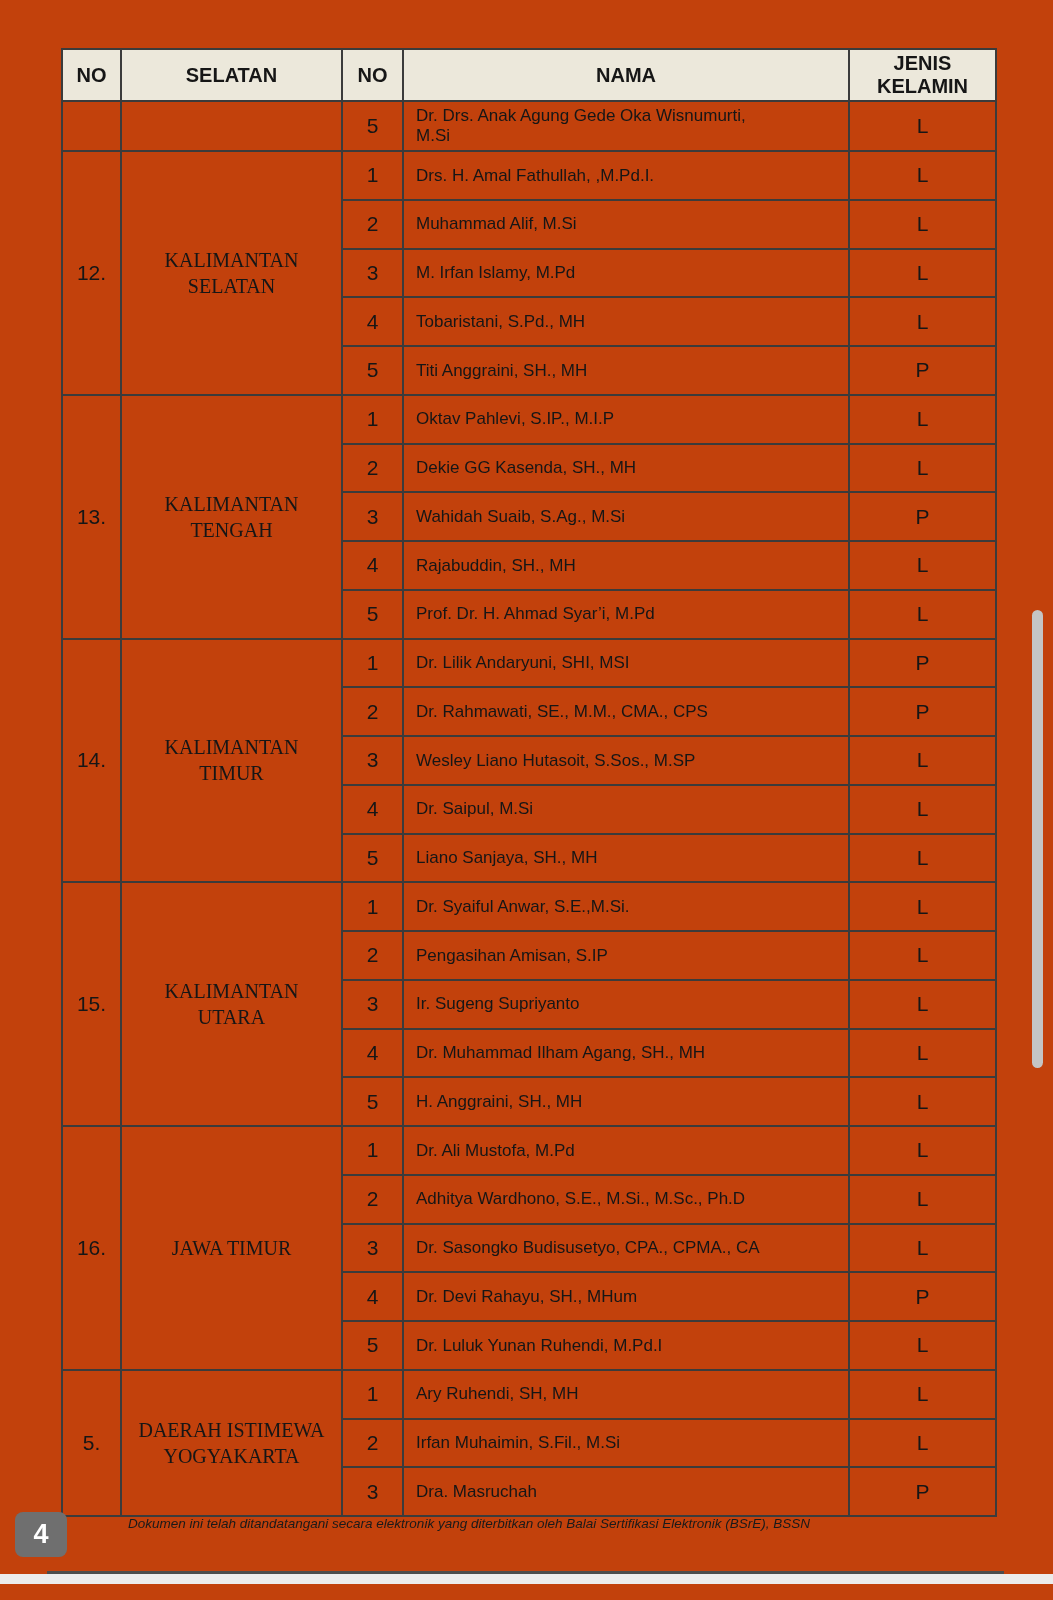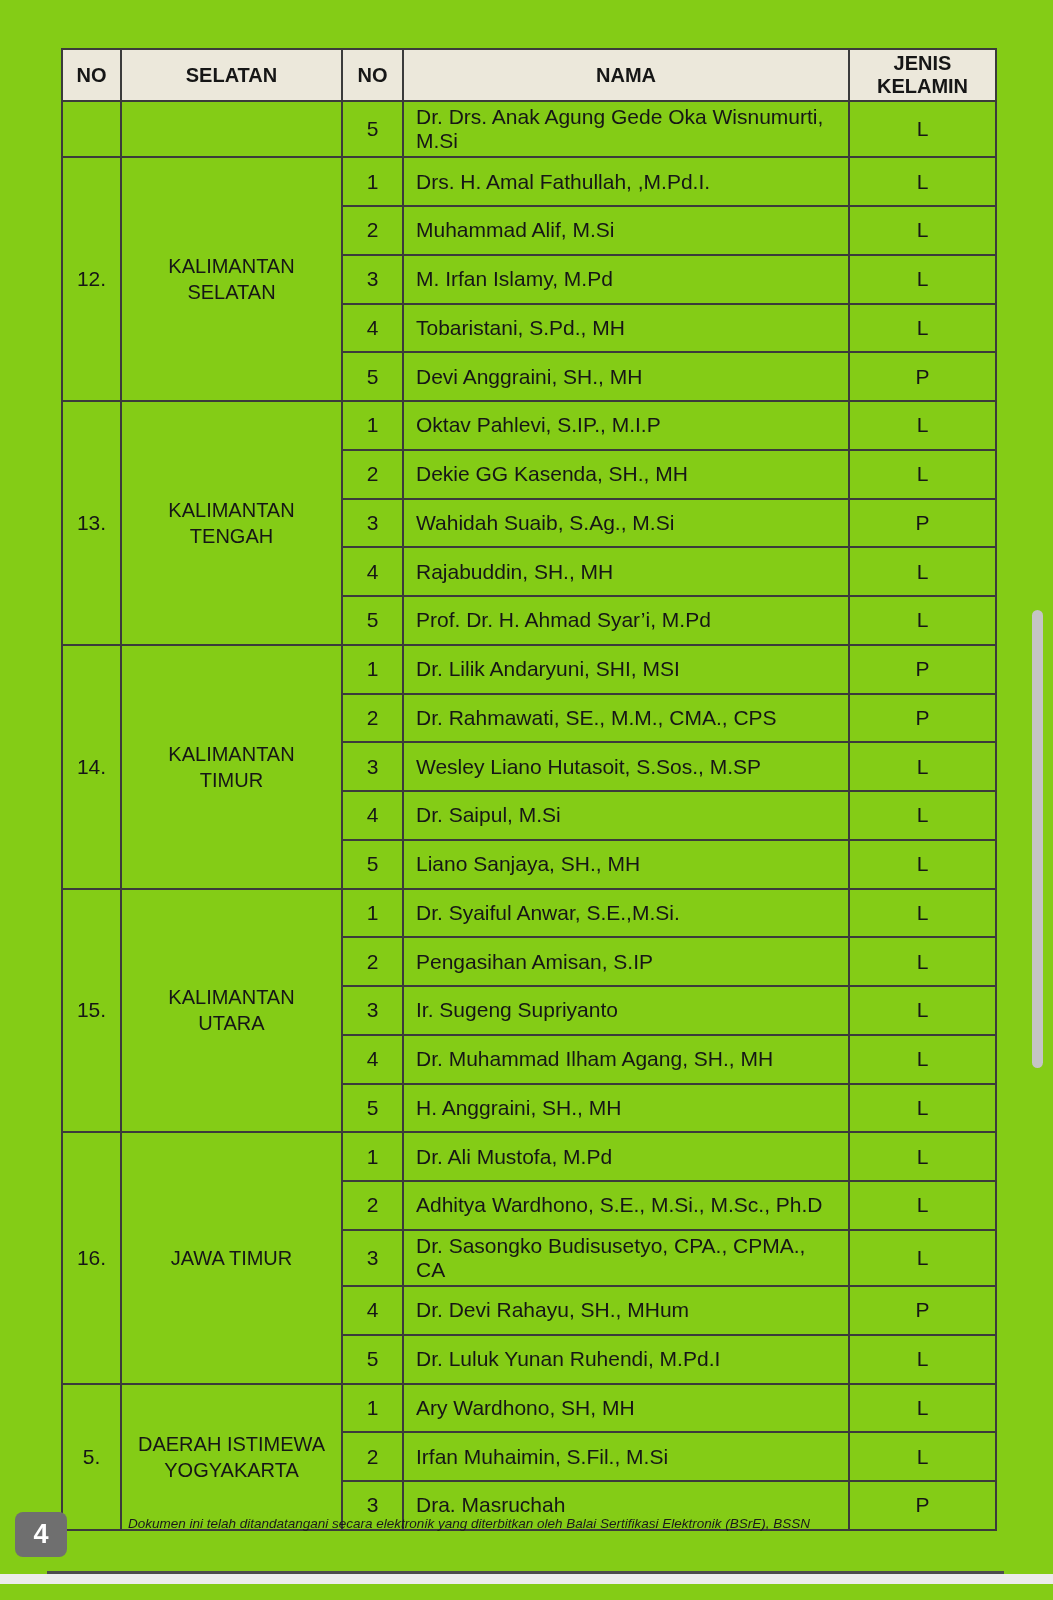"NO" .viewport { background: #84cc16 -> #c2410c }
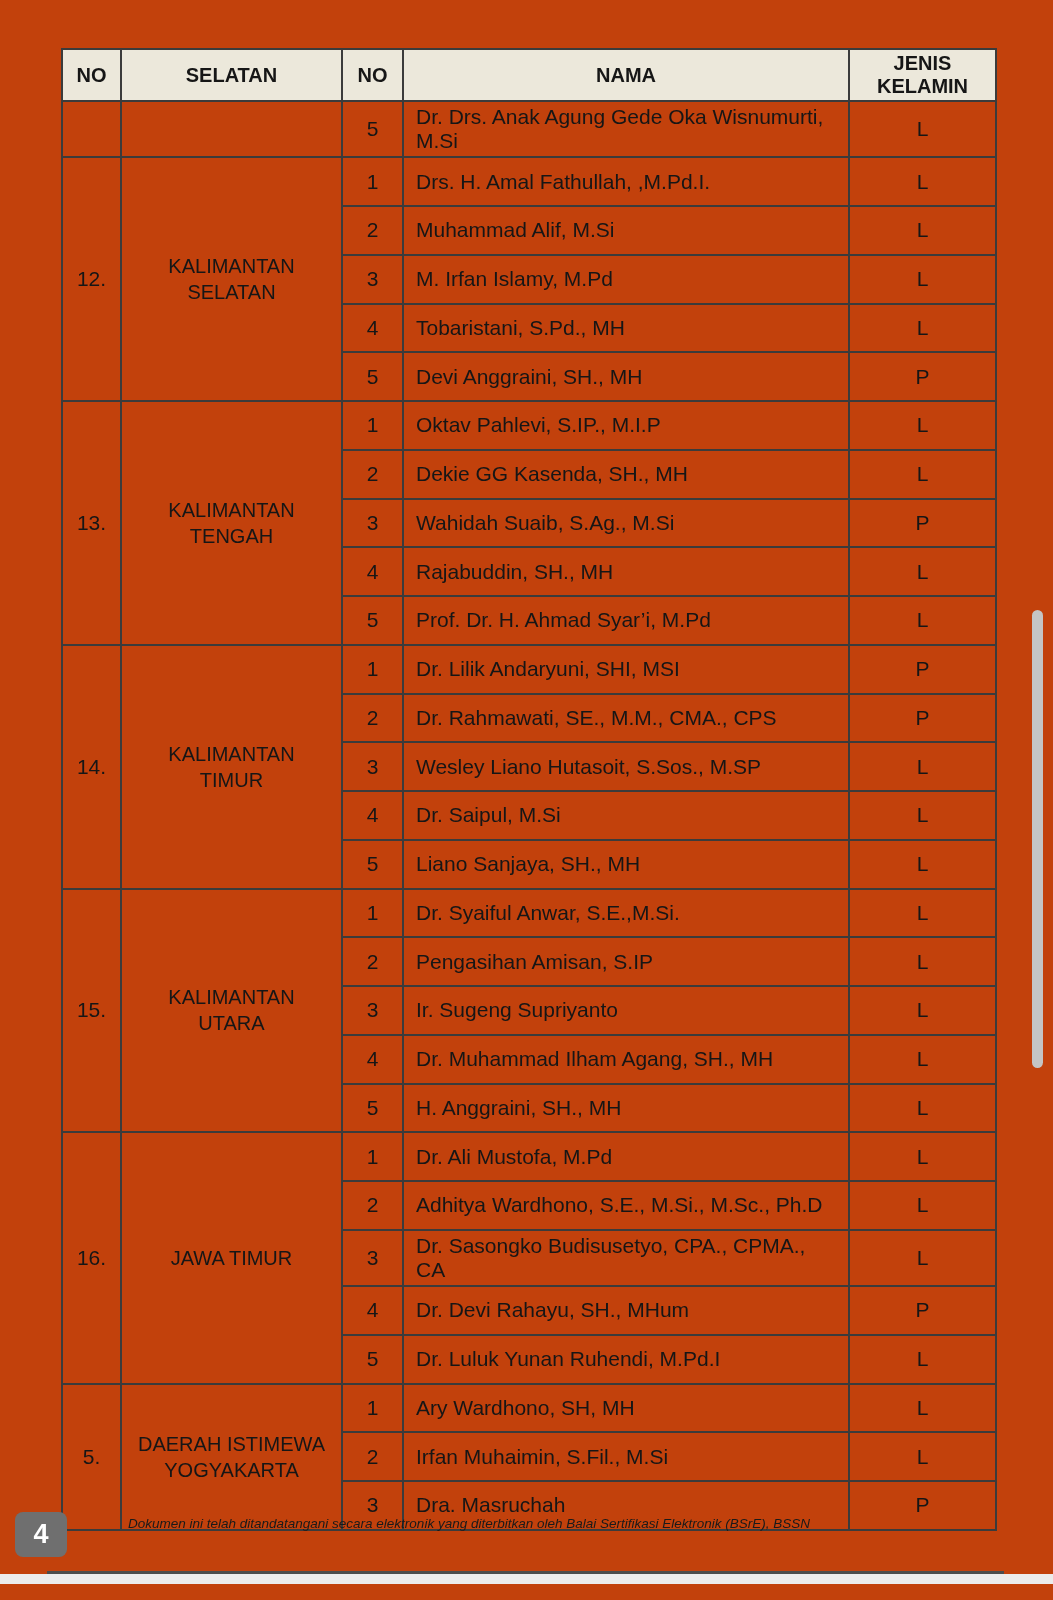"Dr. Drs. Anak Agung Gede" td.c-name { font-size: 21px -> 17px }
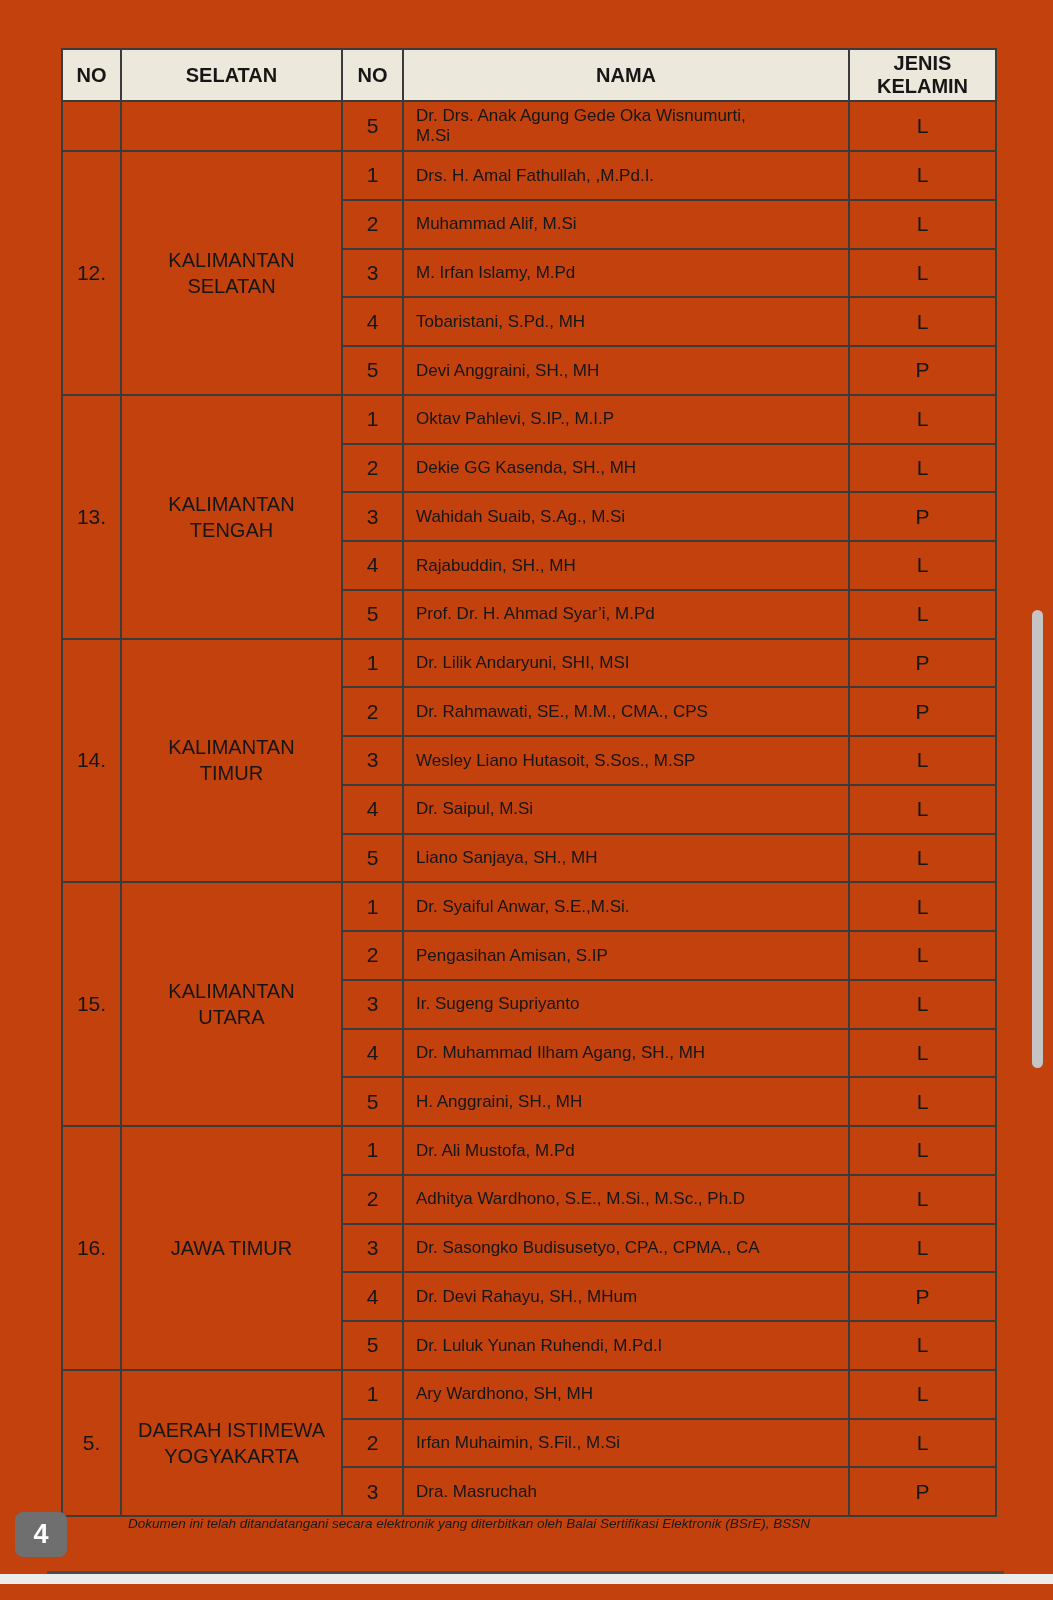"KALIMANTAN" td.c-prov { font-family: none -> Liberation Serif, serif }
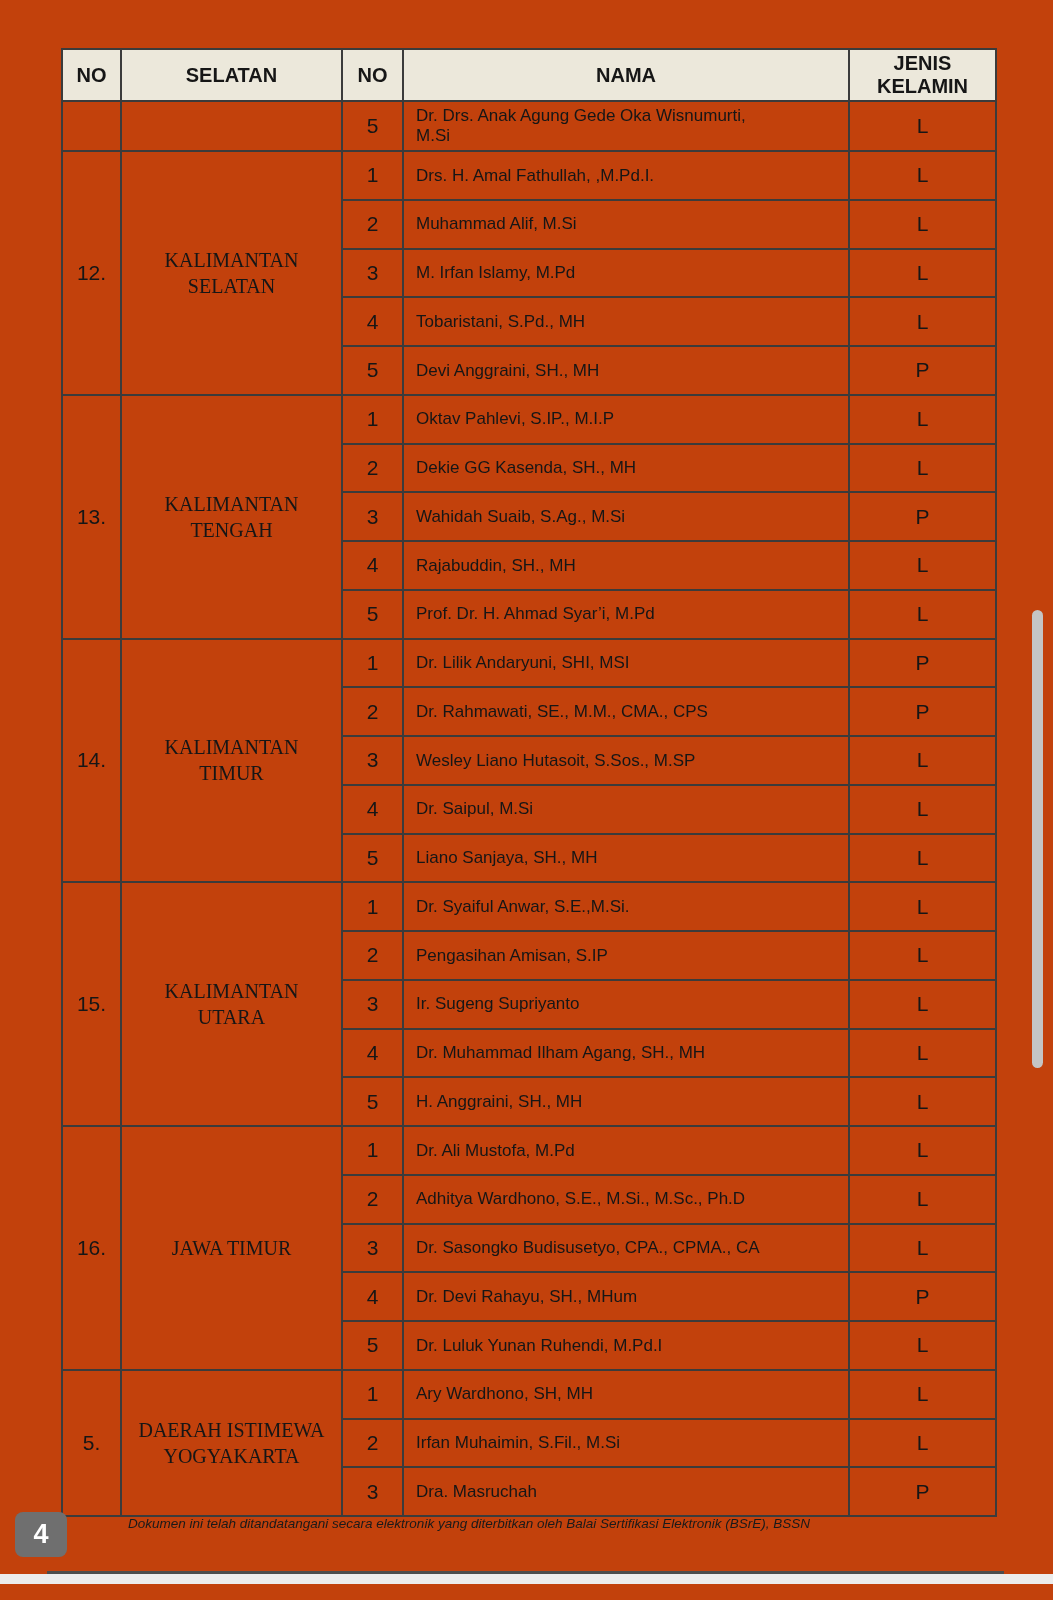"Devi Anggraini, SH., MH" td.c-name { text: Devi -> Titi }
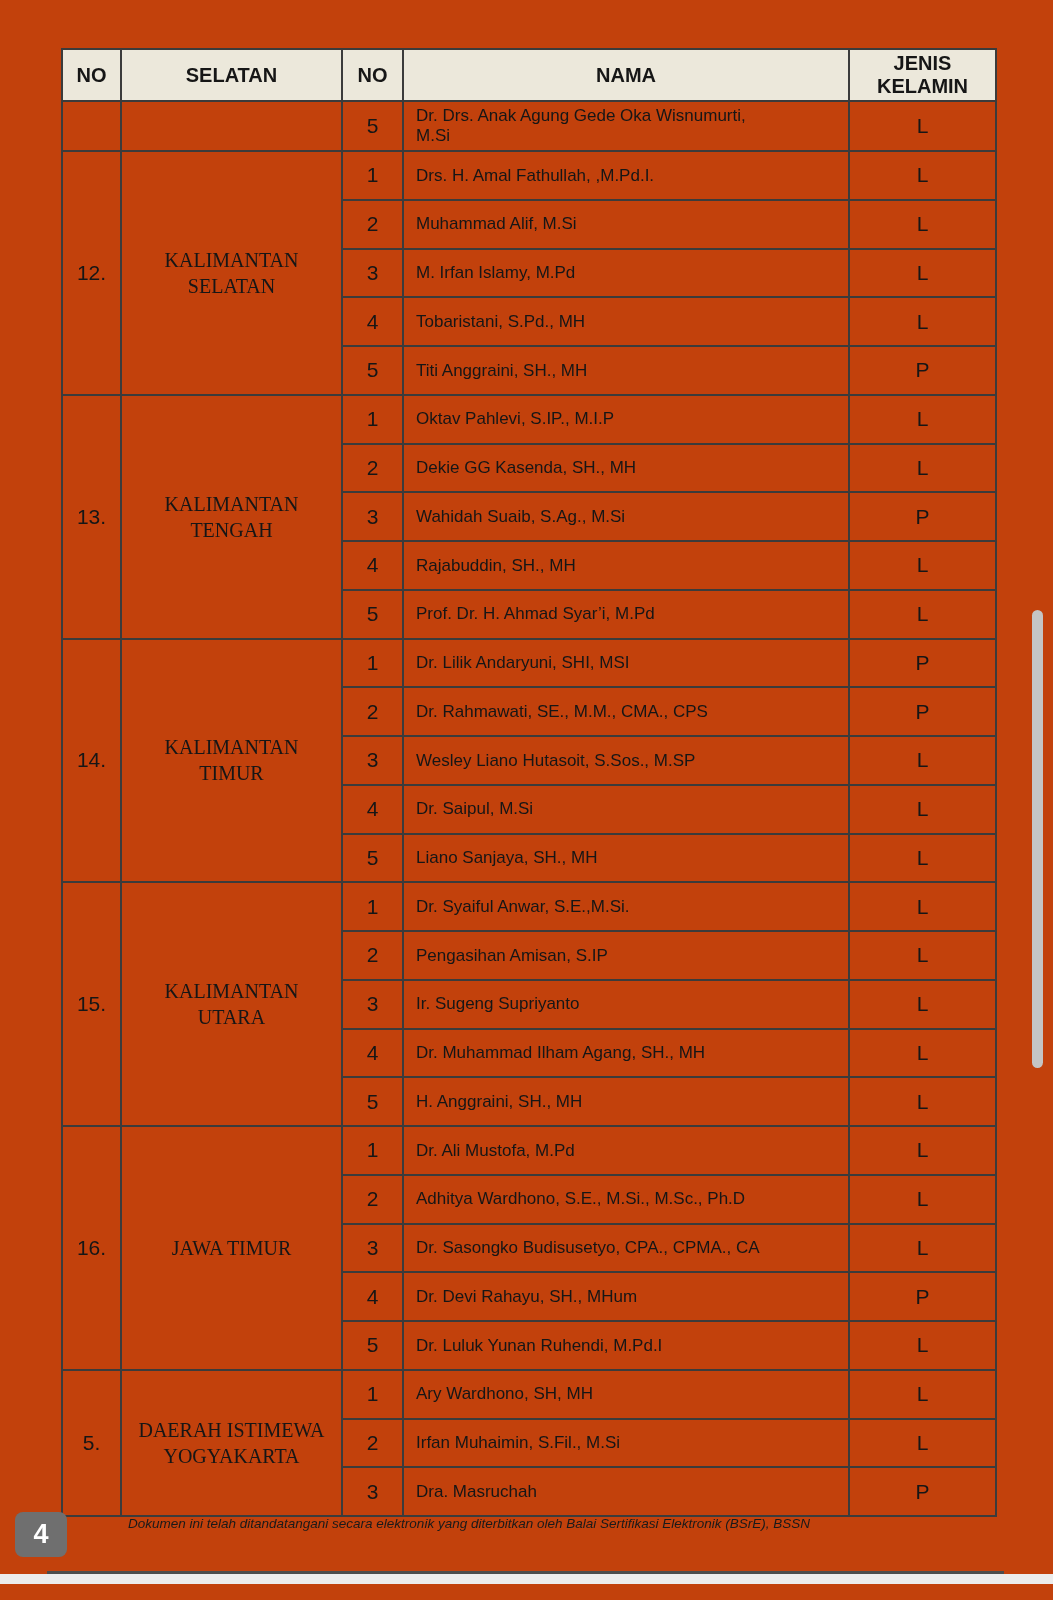"Ary Wardhono, SH, MH" td.c-name { text: Wardhono -> Ruhendi }
